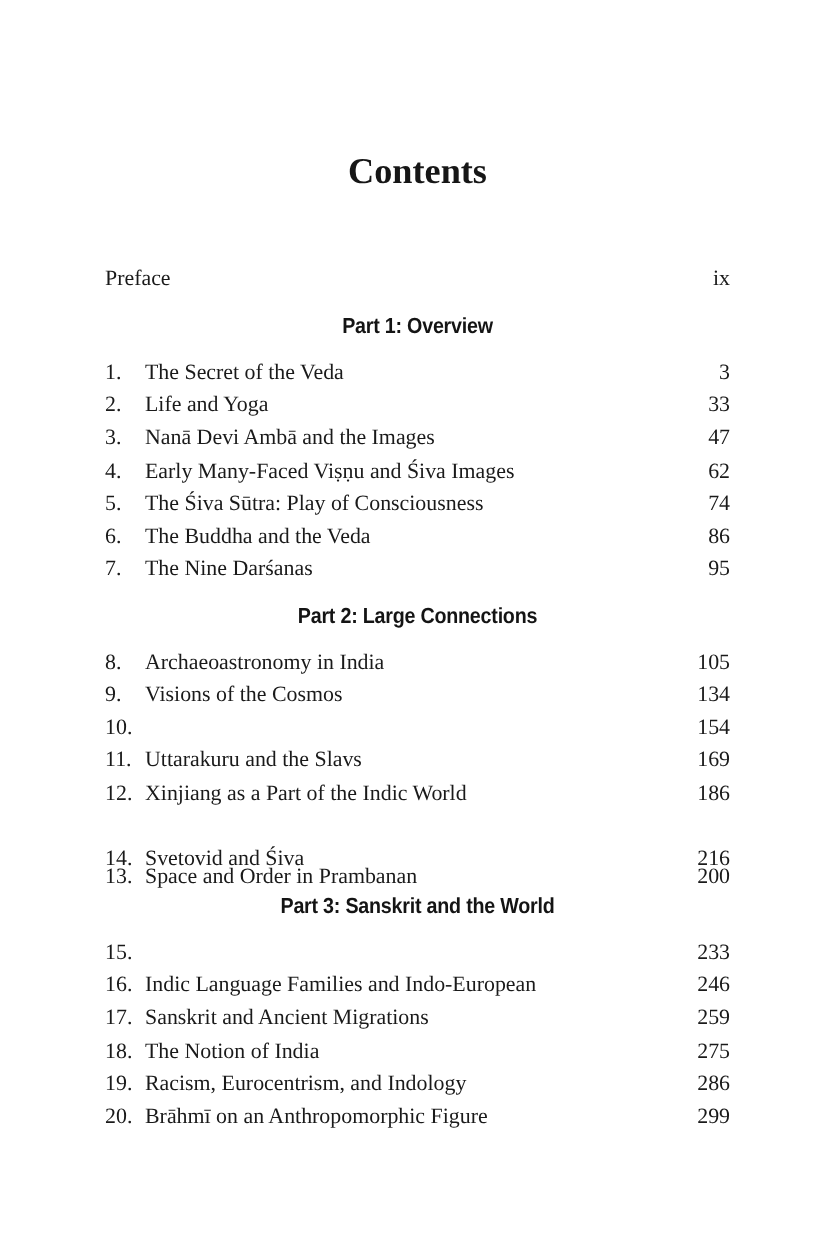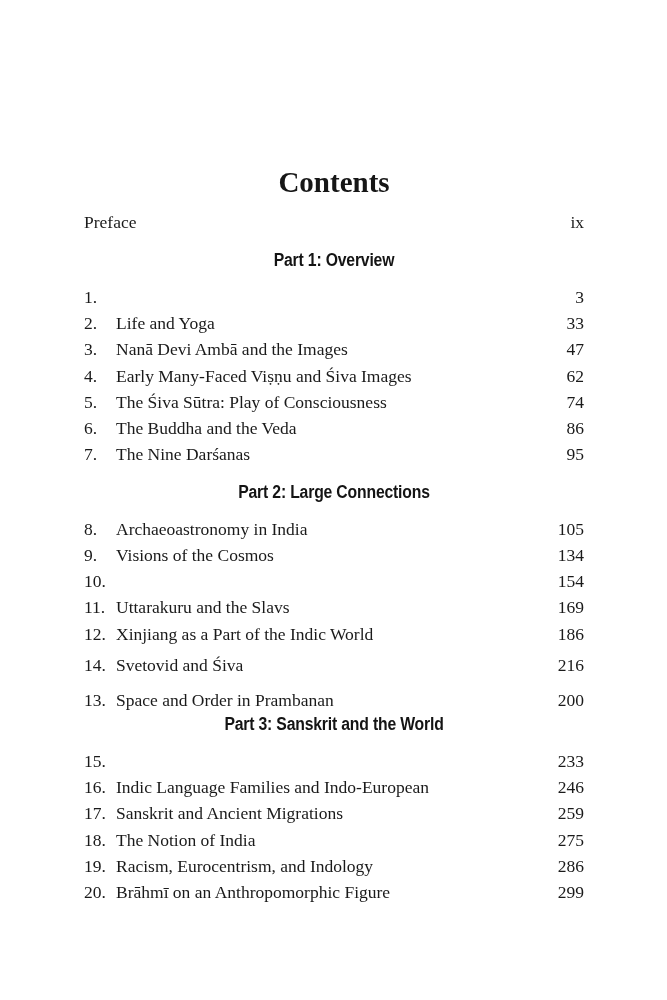"Contents" .title { margin-top: 45px -> none }
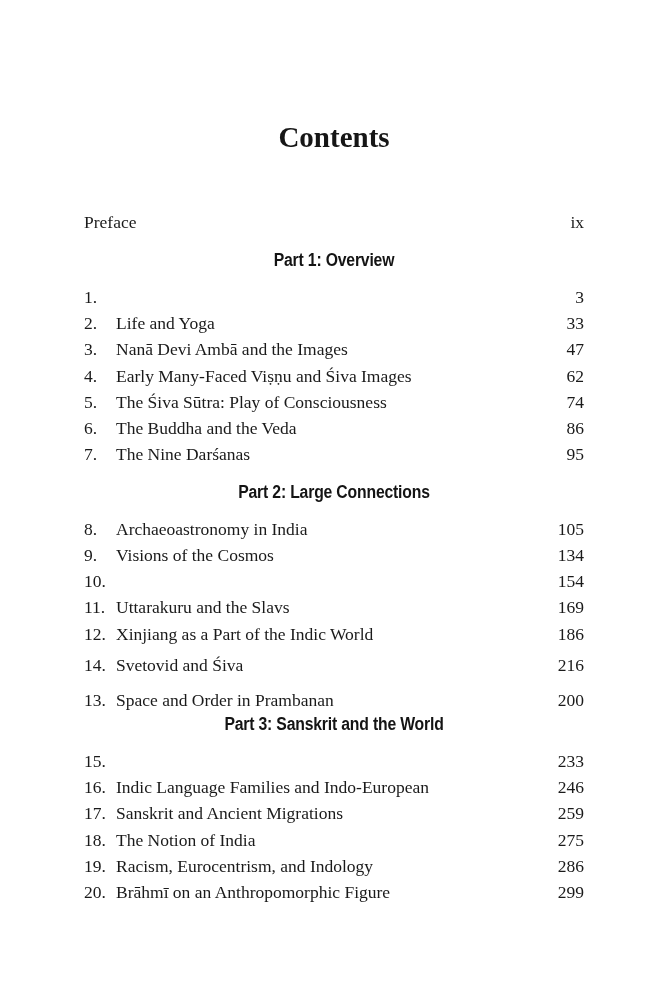"The Secret of the Veda" span.label { html: none -> <span>The Secret of the Veda</span> }
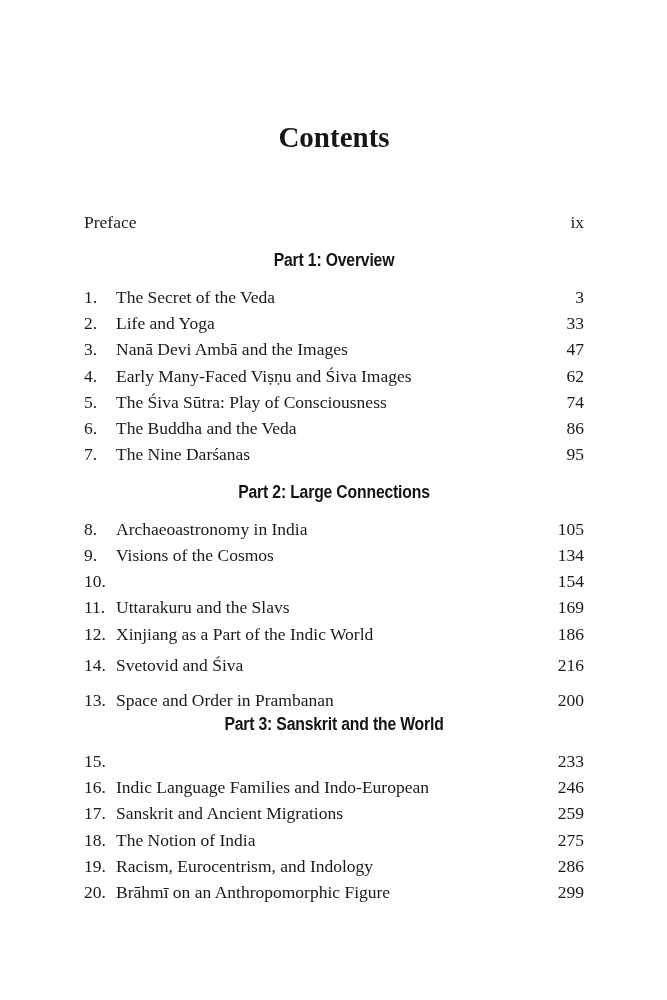"14." div.row { top: 652px -> 673px }
